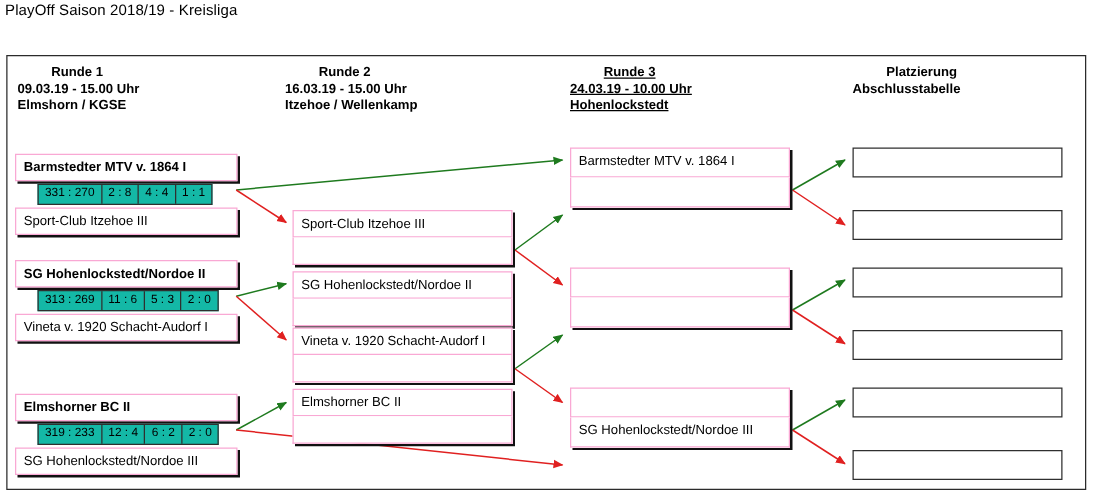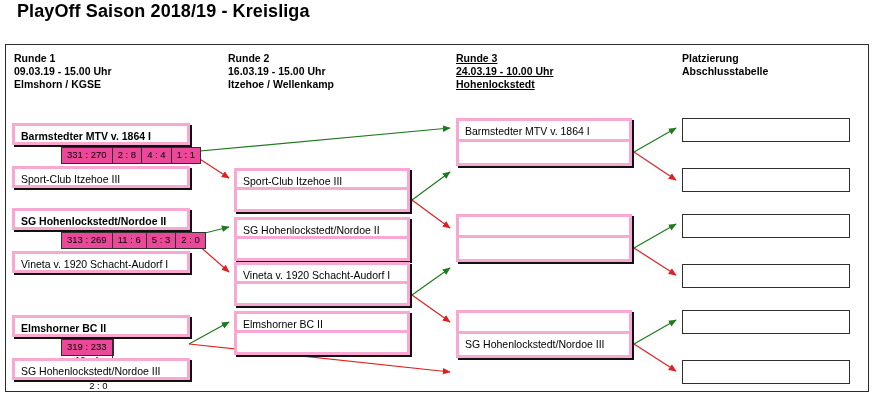"PlayOff Saison 2018/19 - Kreisliga" #page-title { font-size: 18px -> 12px; font-weight: bold -> normal; left: 17px -> 4px }
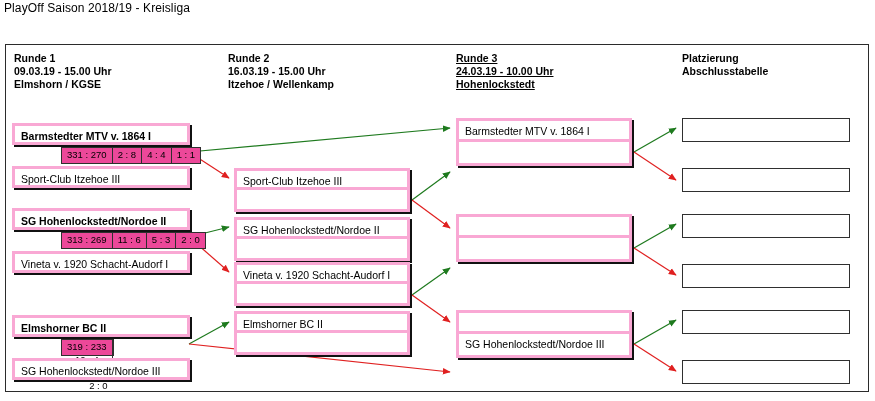"Runde 1" .col-head .round-name { margin-left: none -> 27px }
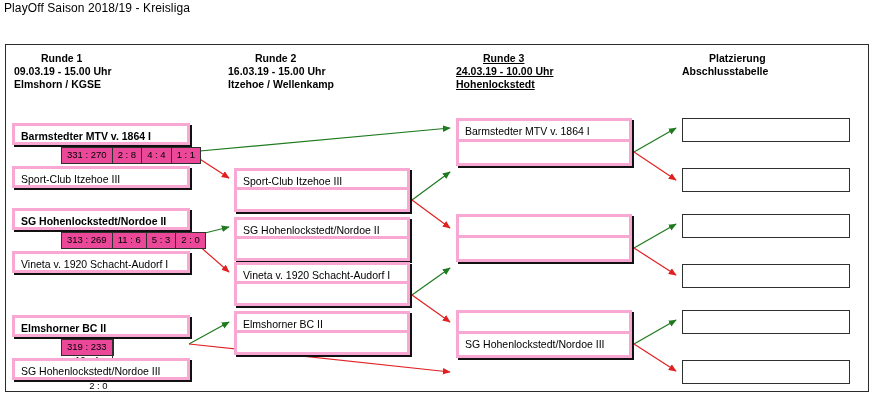"Barmstedter MTV v. 1864 I" .team-box { border: 3px solid #f9a8d4 -> 1px solid #f9a8d4 }
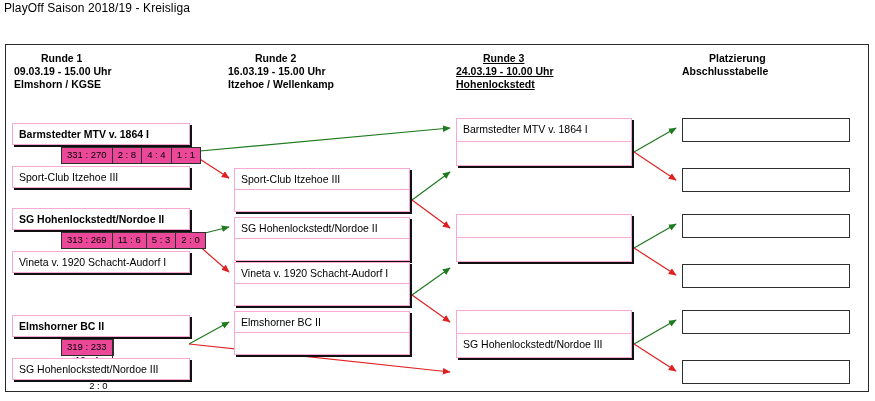"331 : 270" .score-strip { background: #ec4899 -> #14b8a6; margin-left: 31px -> none }
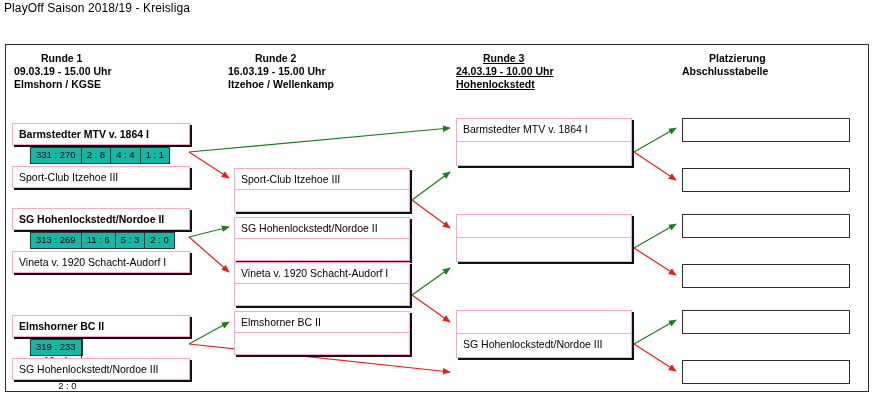"319 : 233" div.score-strip { flex-direction: column -> none }
